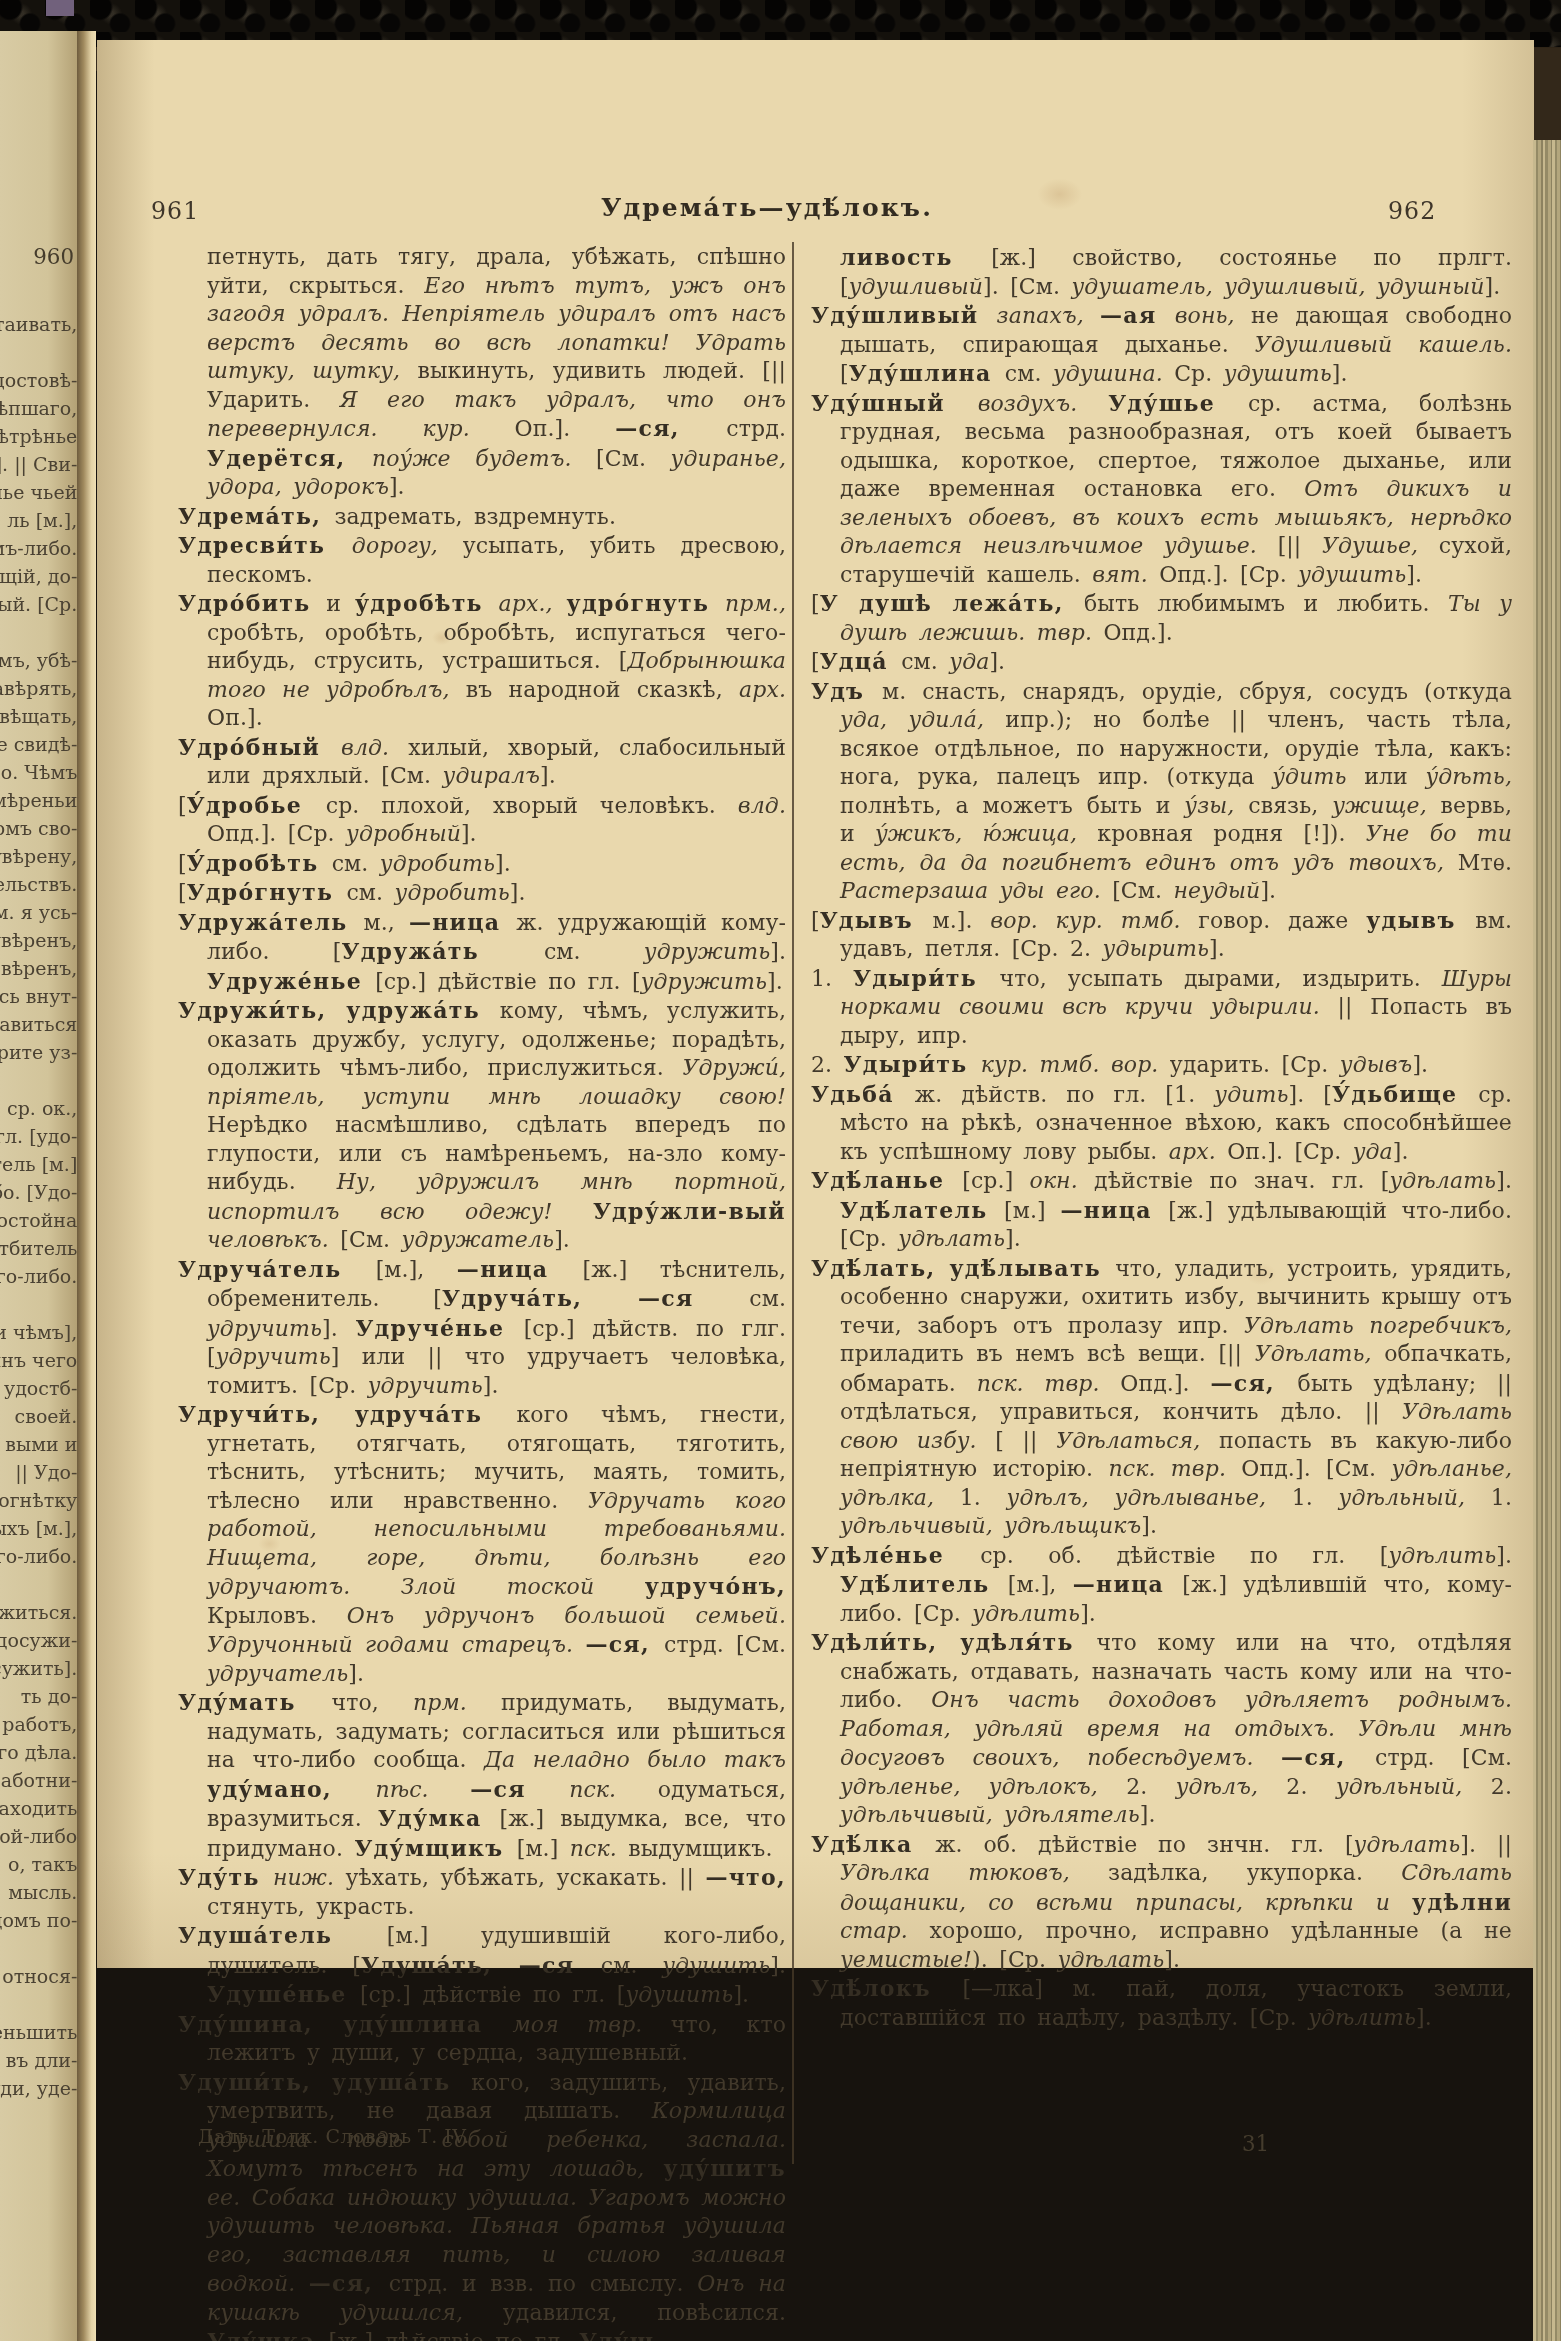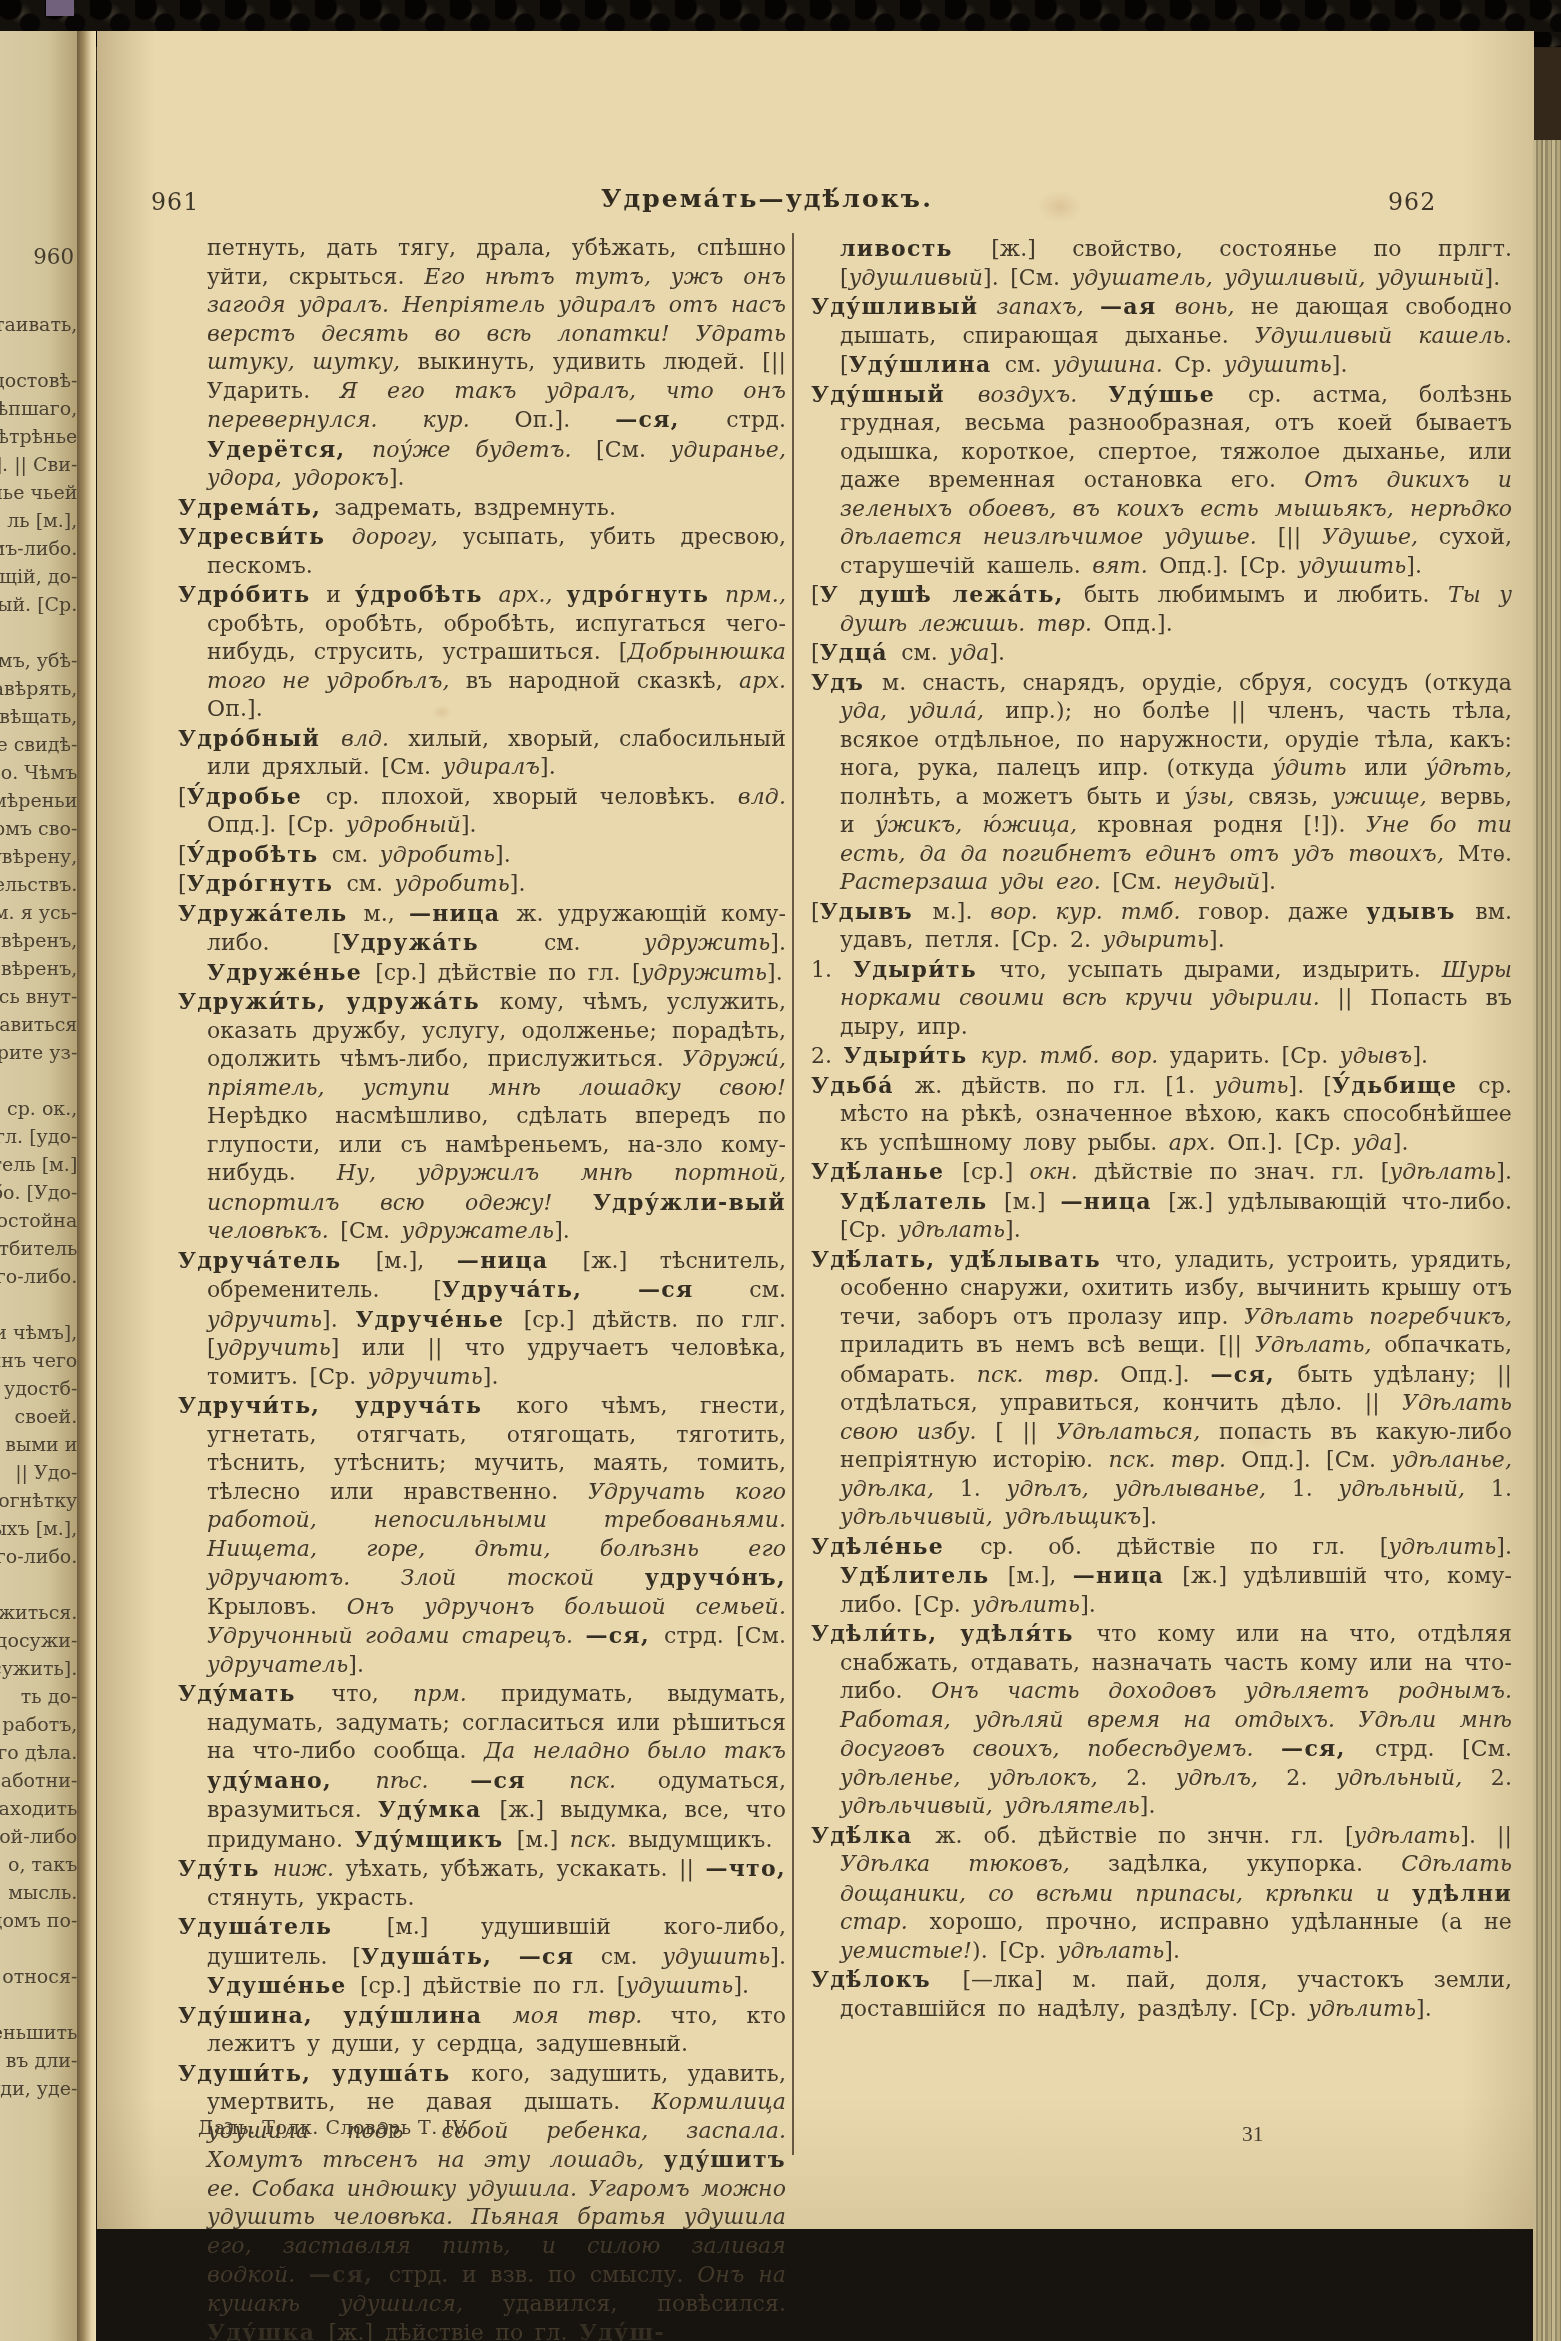"961" .page { height: 2198px -> 1928px; top: 31px -> 40px }
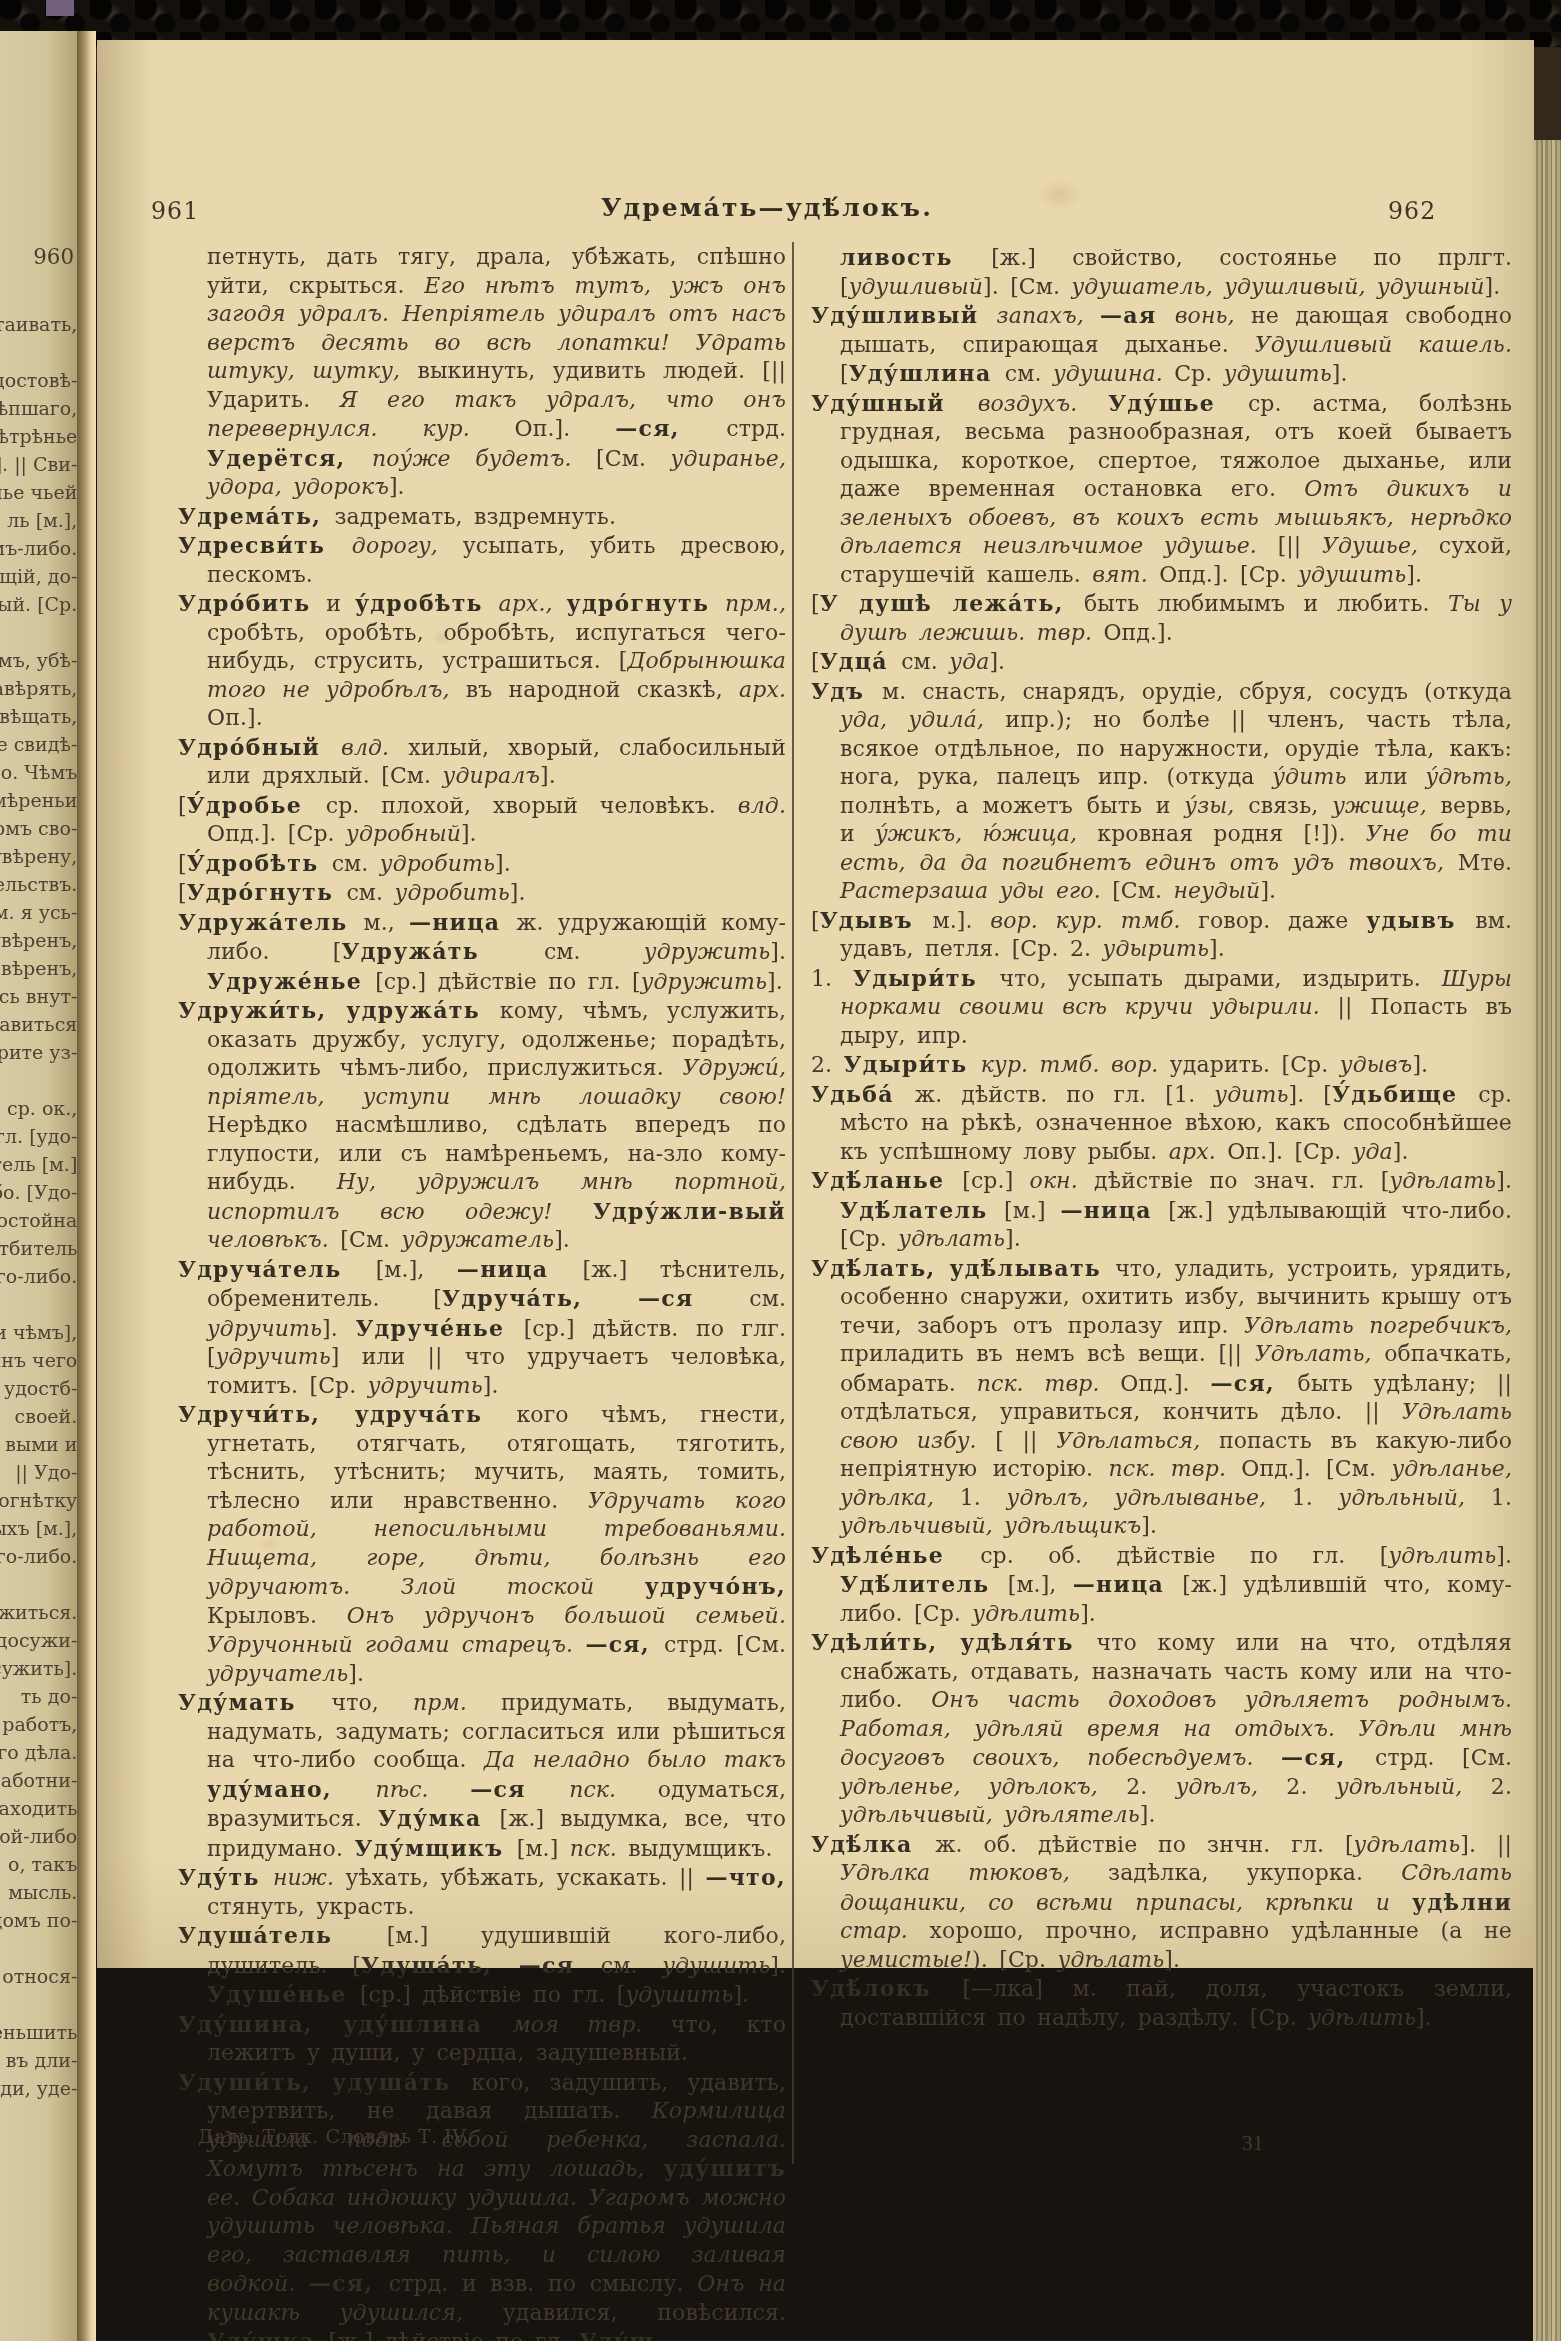"31" .sig { font-family: Liberation Serif, serif -> none }
